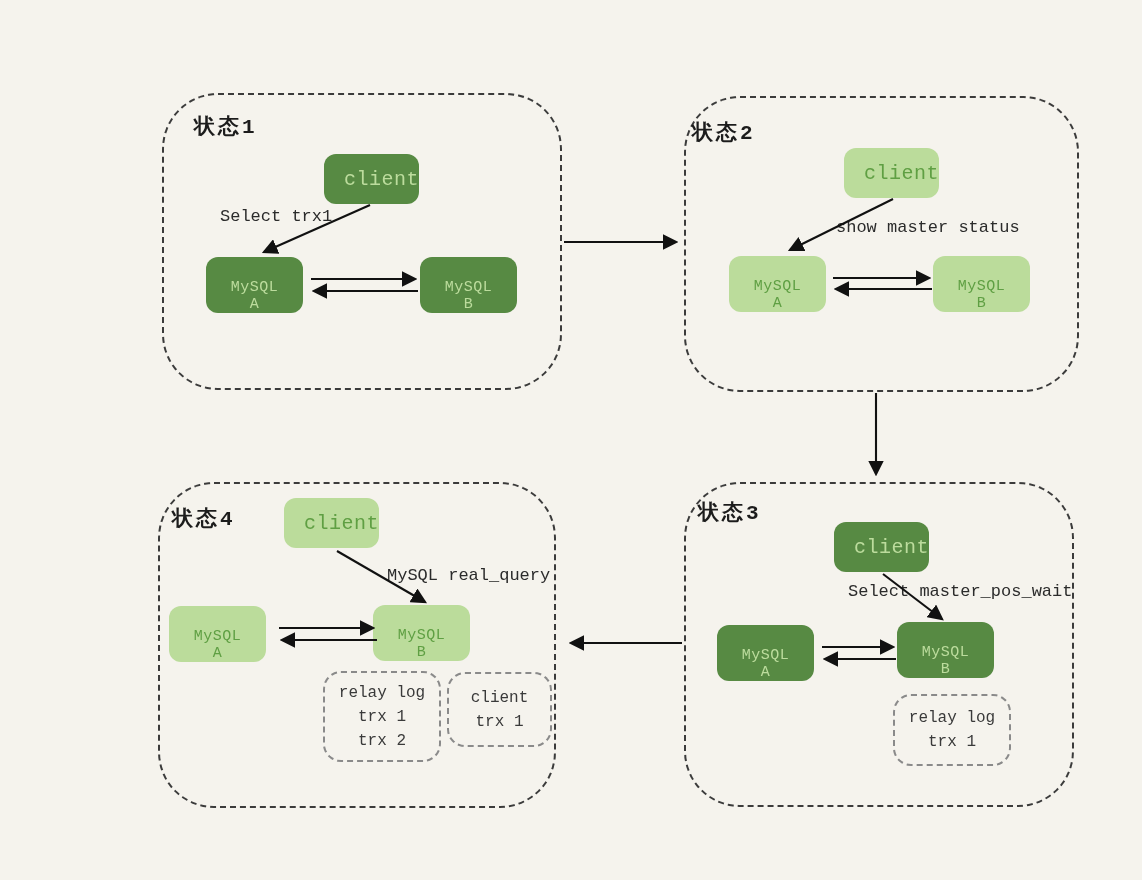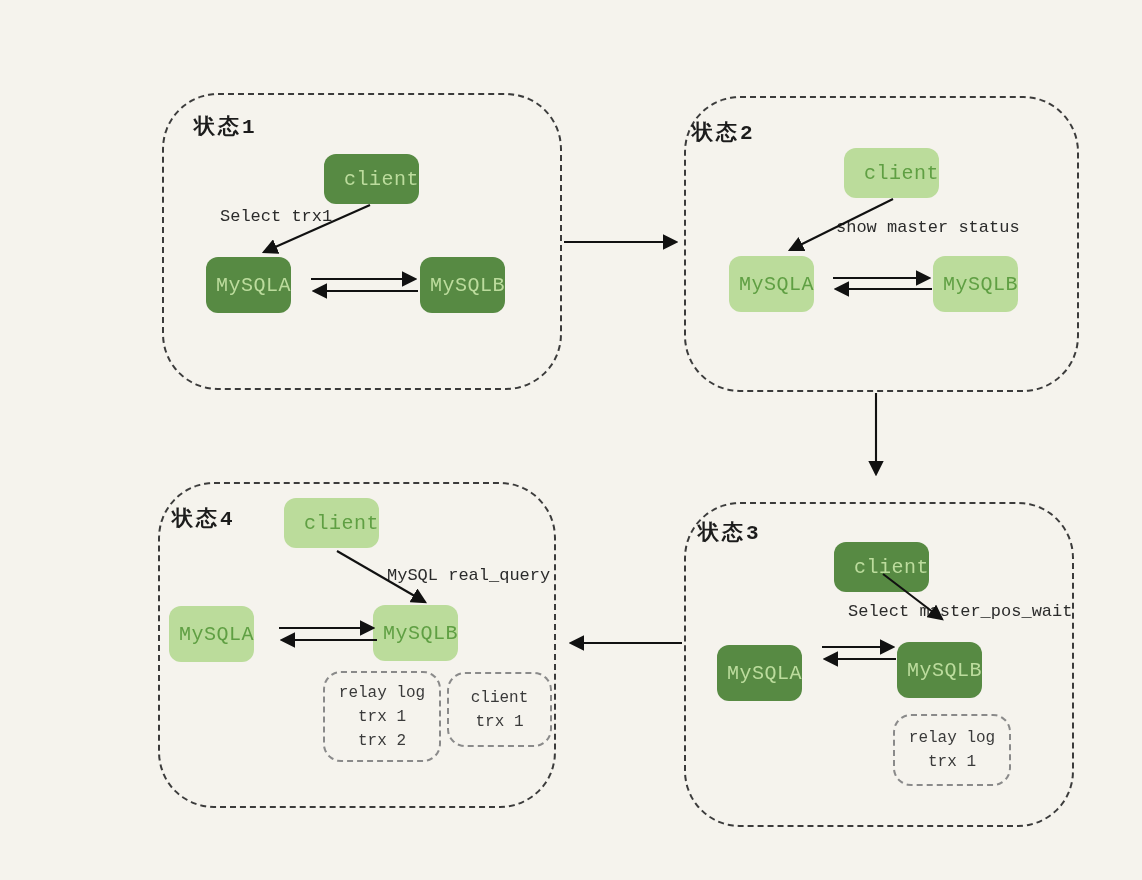"MySQL" .mysql { flex-direction: row -> column; font-size: 20px -> 15px; width: 85px -> 97px }
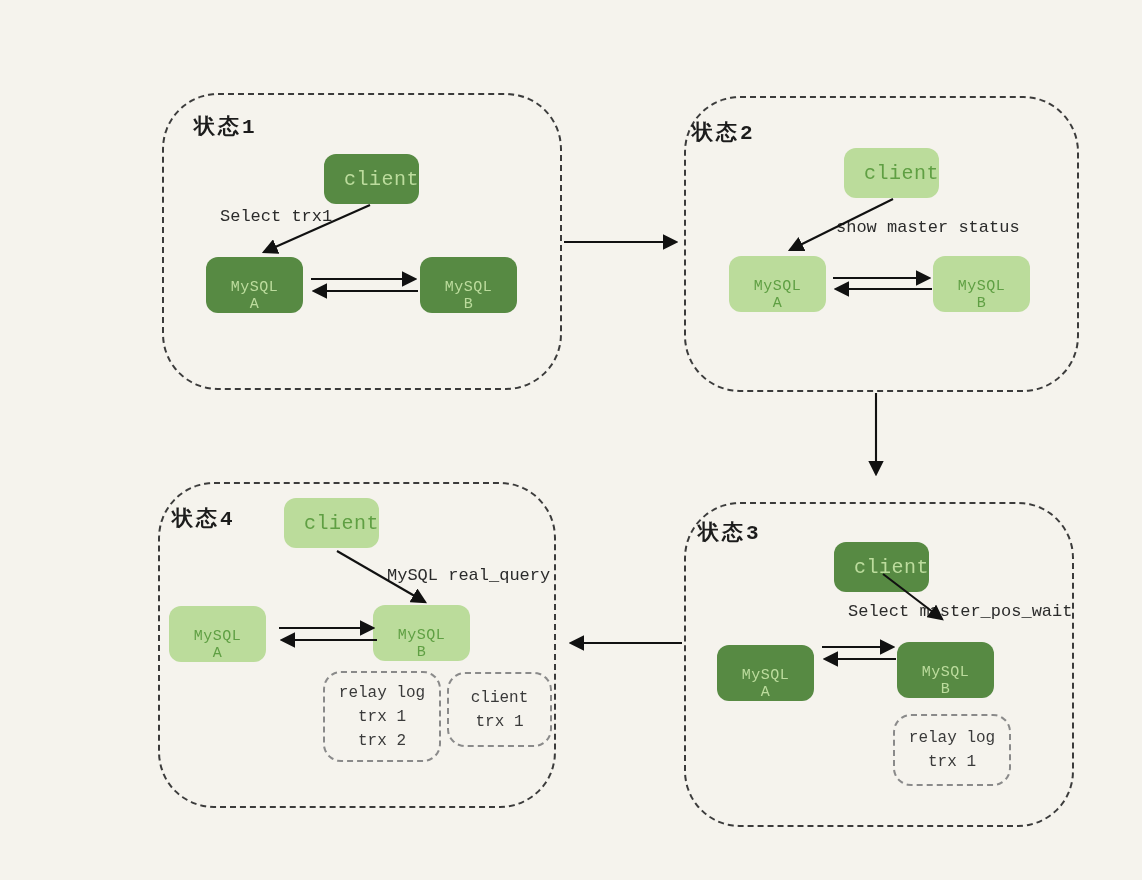"状态3" .s3 { top: 502px -> 482px }
